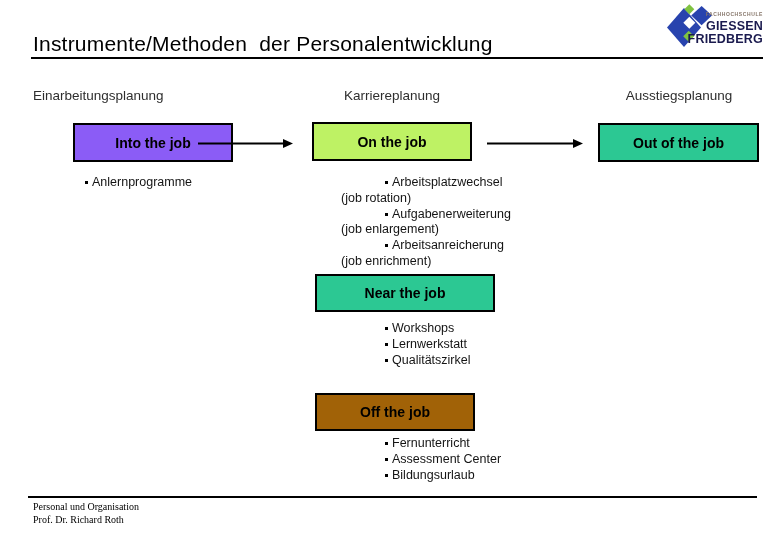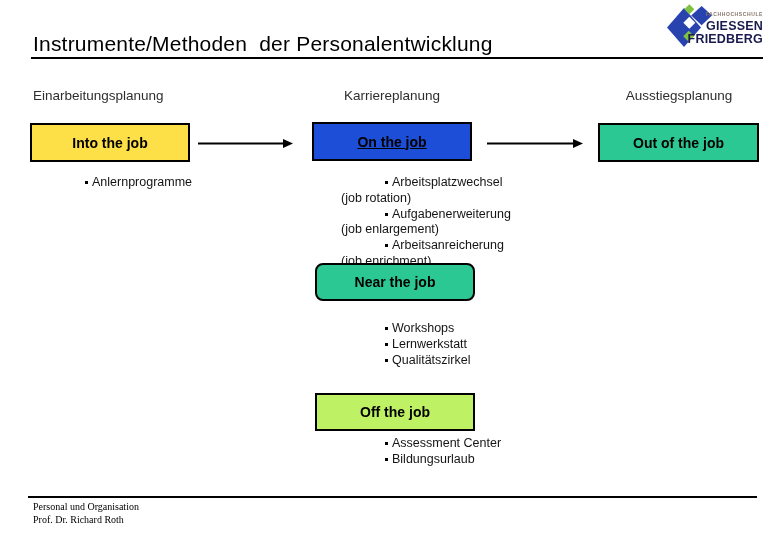"Into the job" div.gbox { background-color: #fde047 -> #8b5cf6; margin-left: none -> 43px }
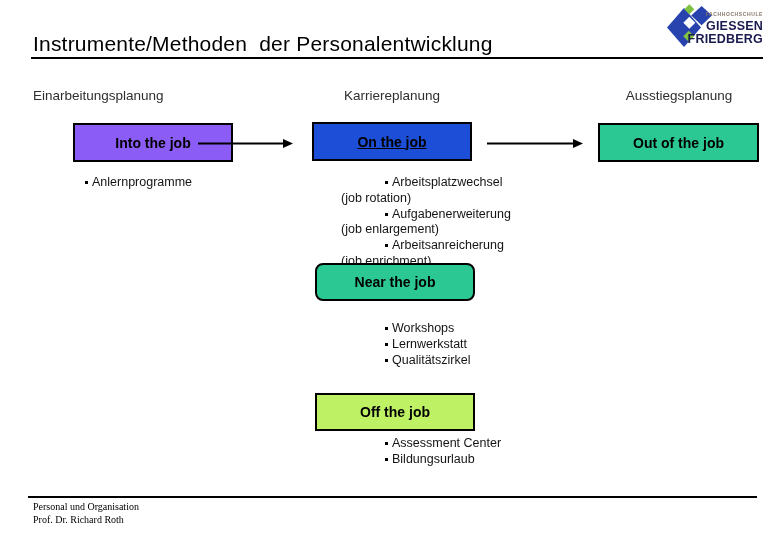"On the job" div.gbox { background-color: #1d4ed8 -> #bef264; text-decoration: underline -> none }
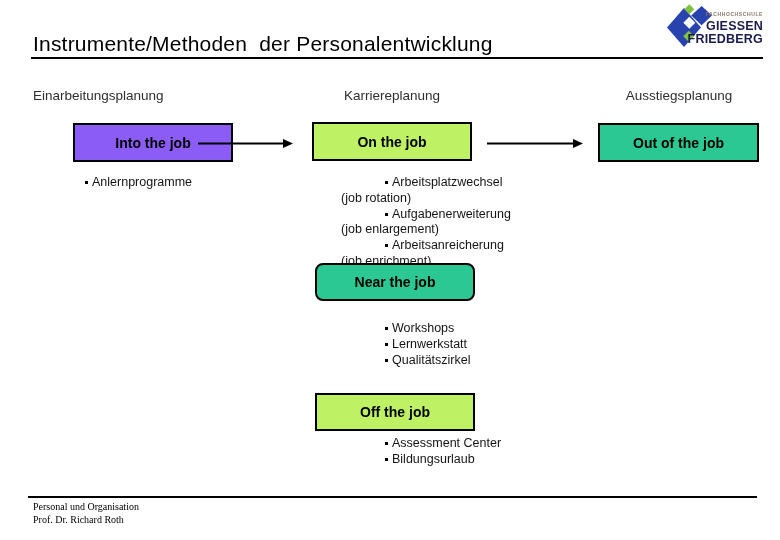"Near the job" #box-near { border-radius: 8px -> none; top: 263px -> 274px; width: 160px -> 180px }
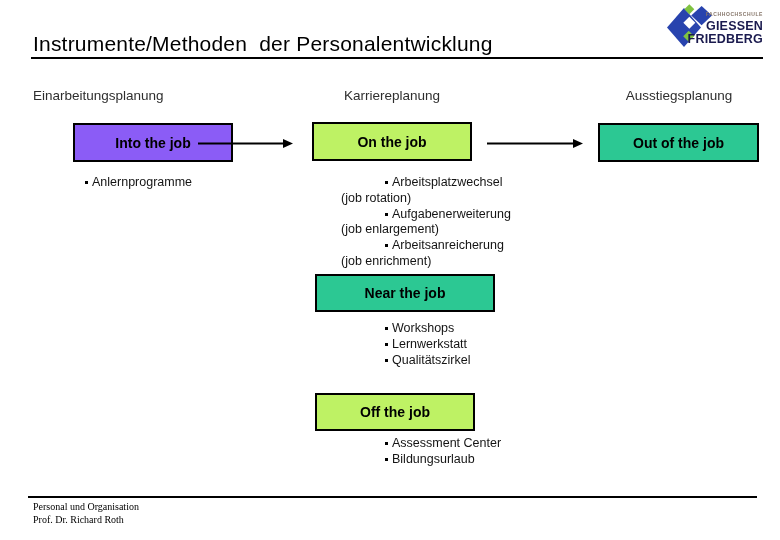"Off the job" div.gbox { background-color: #bef264 -> #a16207 }
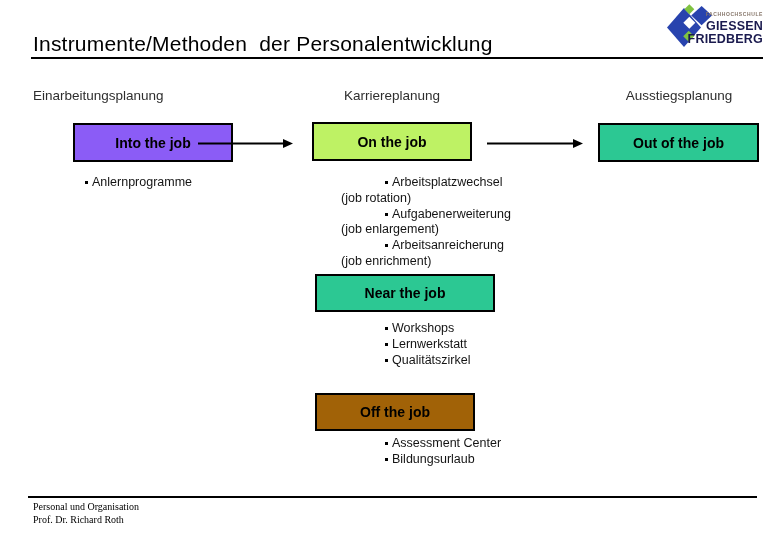"Fernunterricht" div.li { html: none -> <div><span></span><span>Fernunterricht</span></div> }
